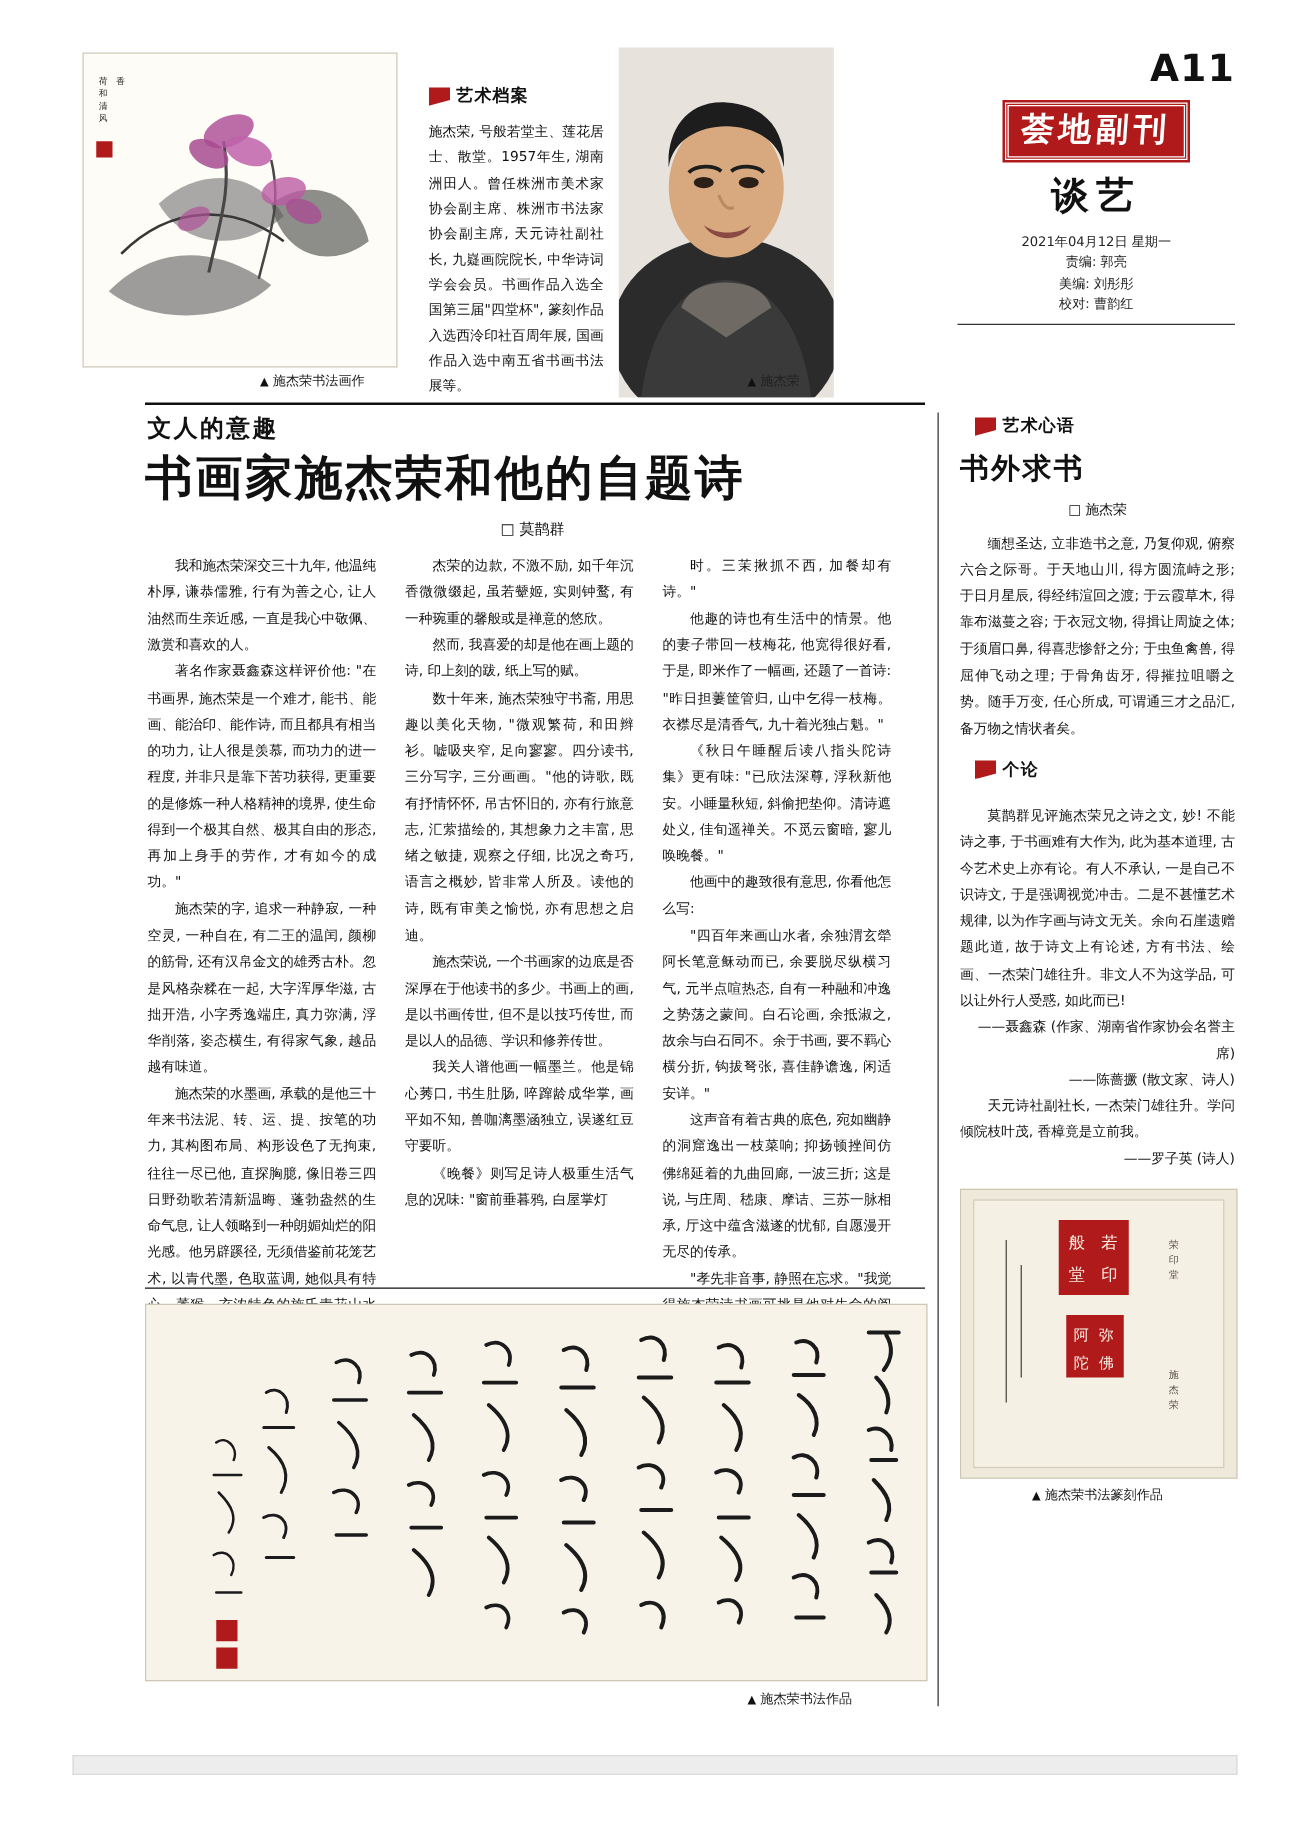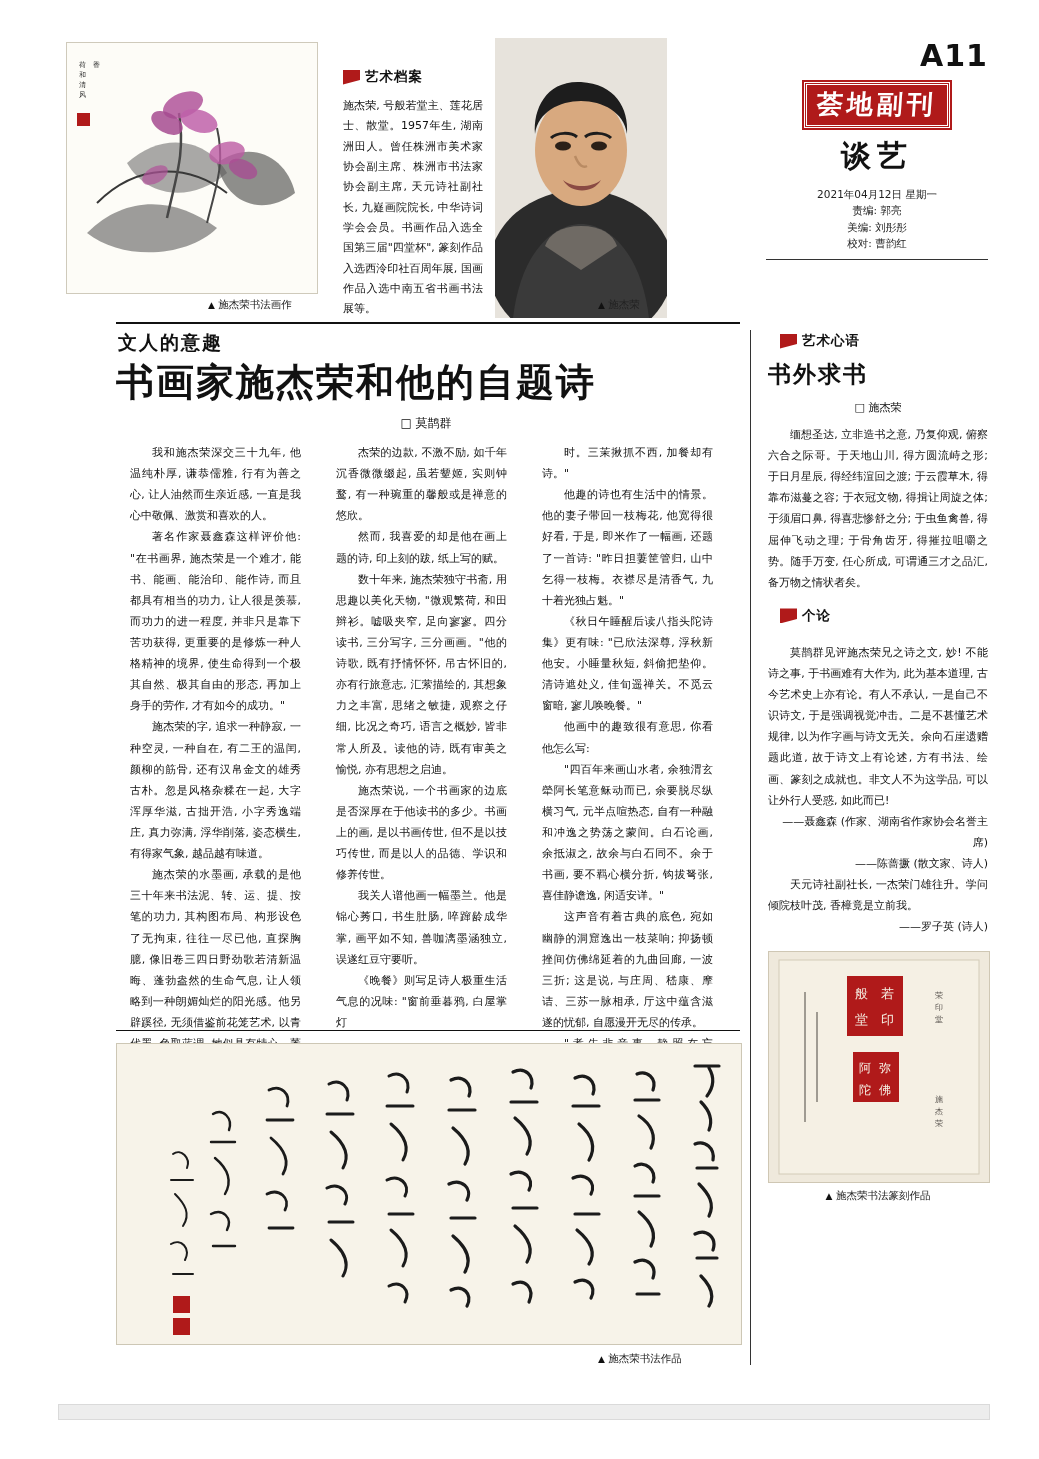"我和施杰荣深交三十九年, 他温纯朴厚, 谦恭儒雅, 行有为善之心," .col p { margin: 0 0 0 12px -> 0 0 0 0 }
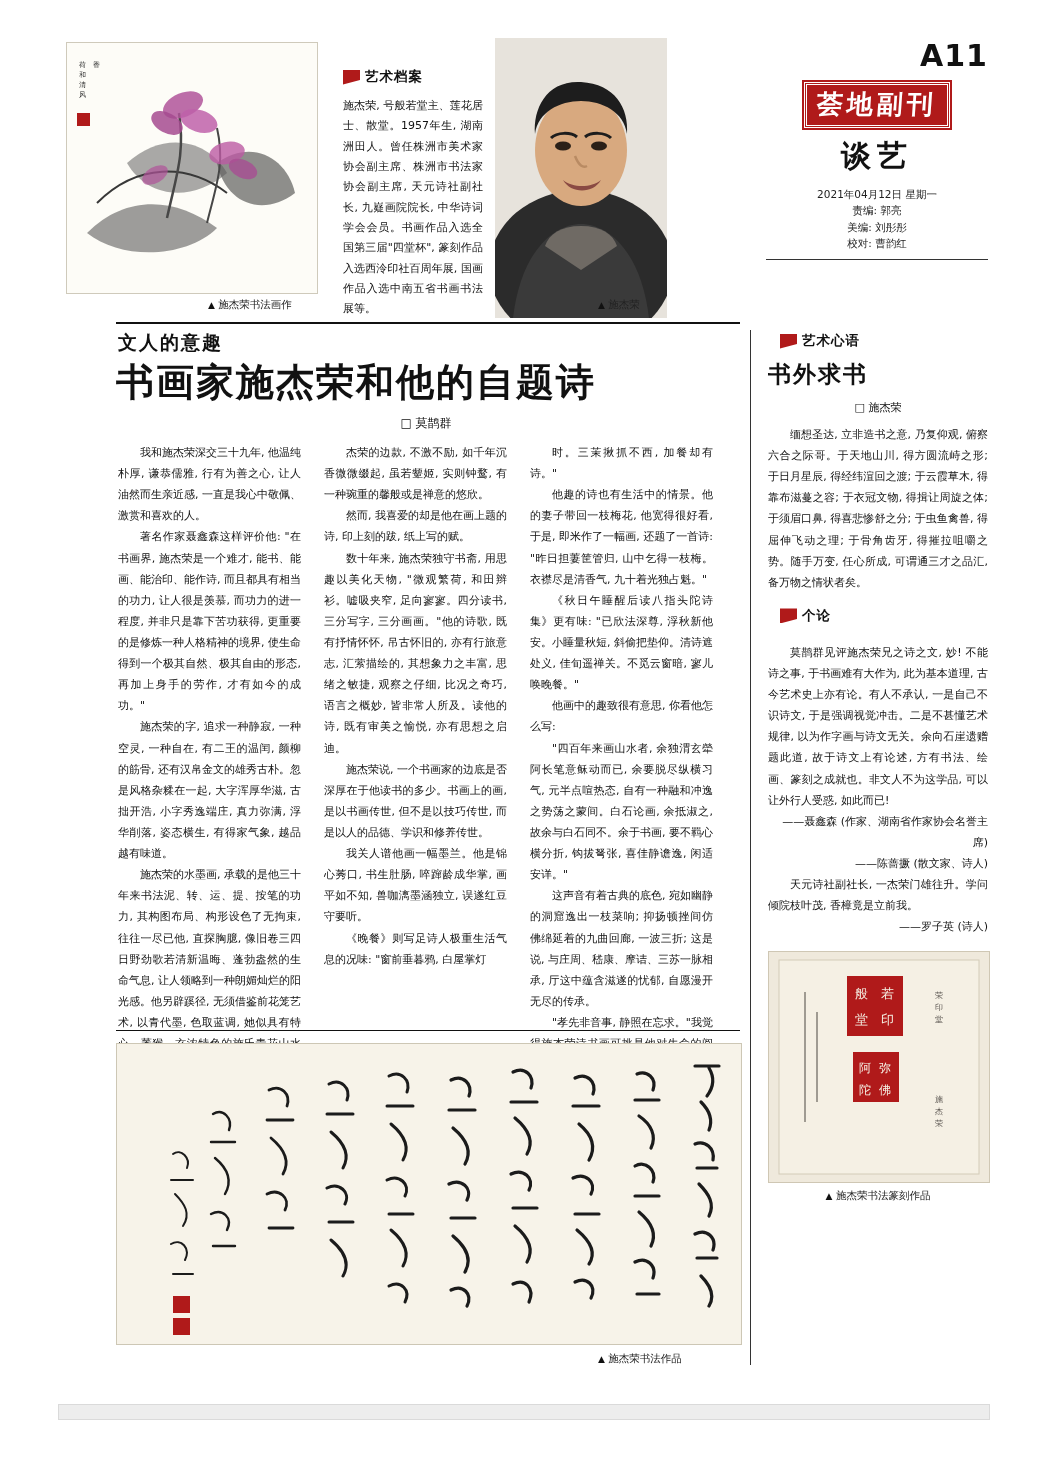"莫鹊群见评施杰荣兄之诗之文, 妙! 不能诗之事, 于书画难有大作为," p { text: 篆刻之成就也 -> 一杰荣门雄往升 }
